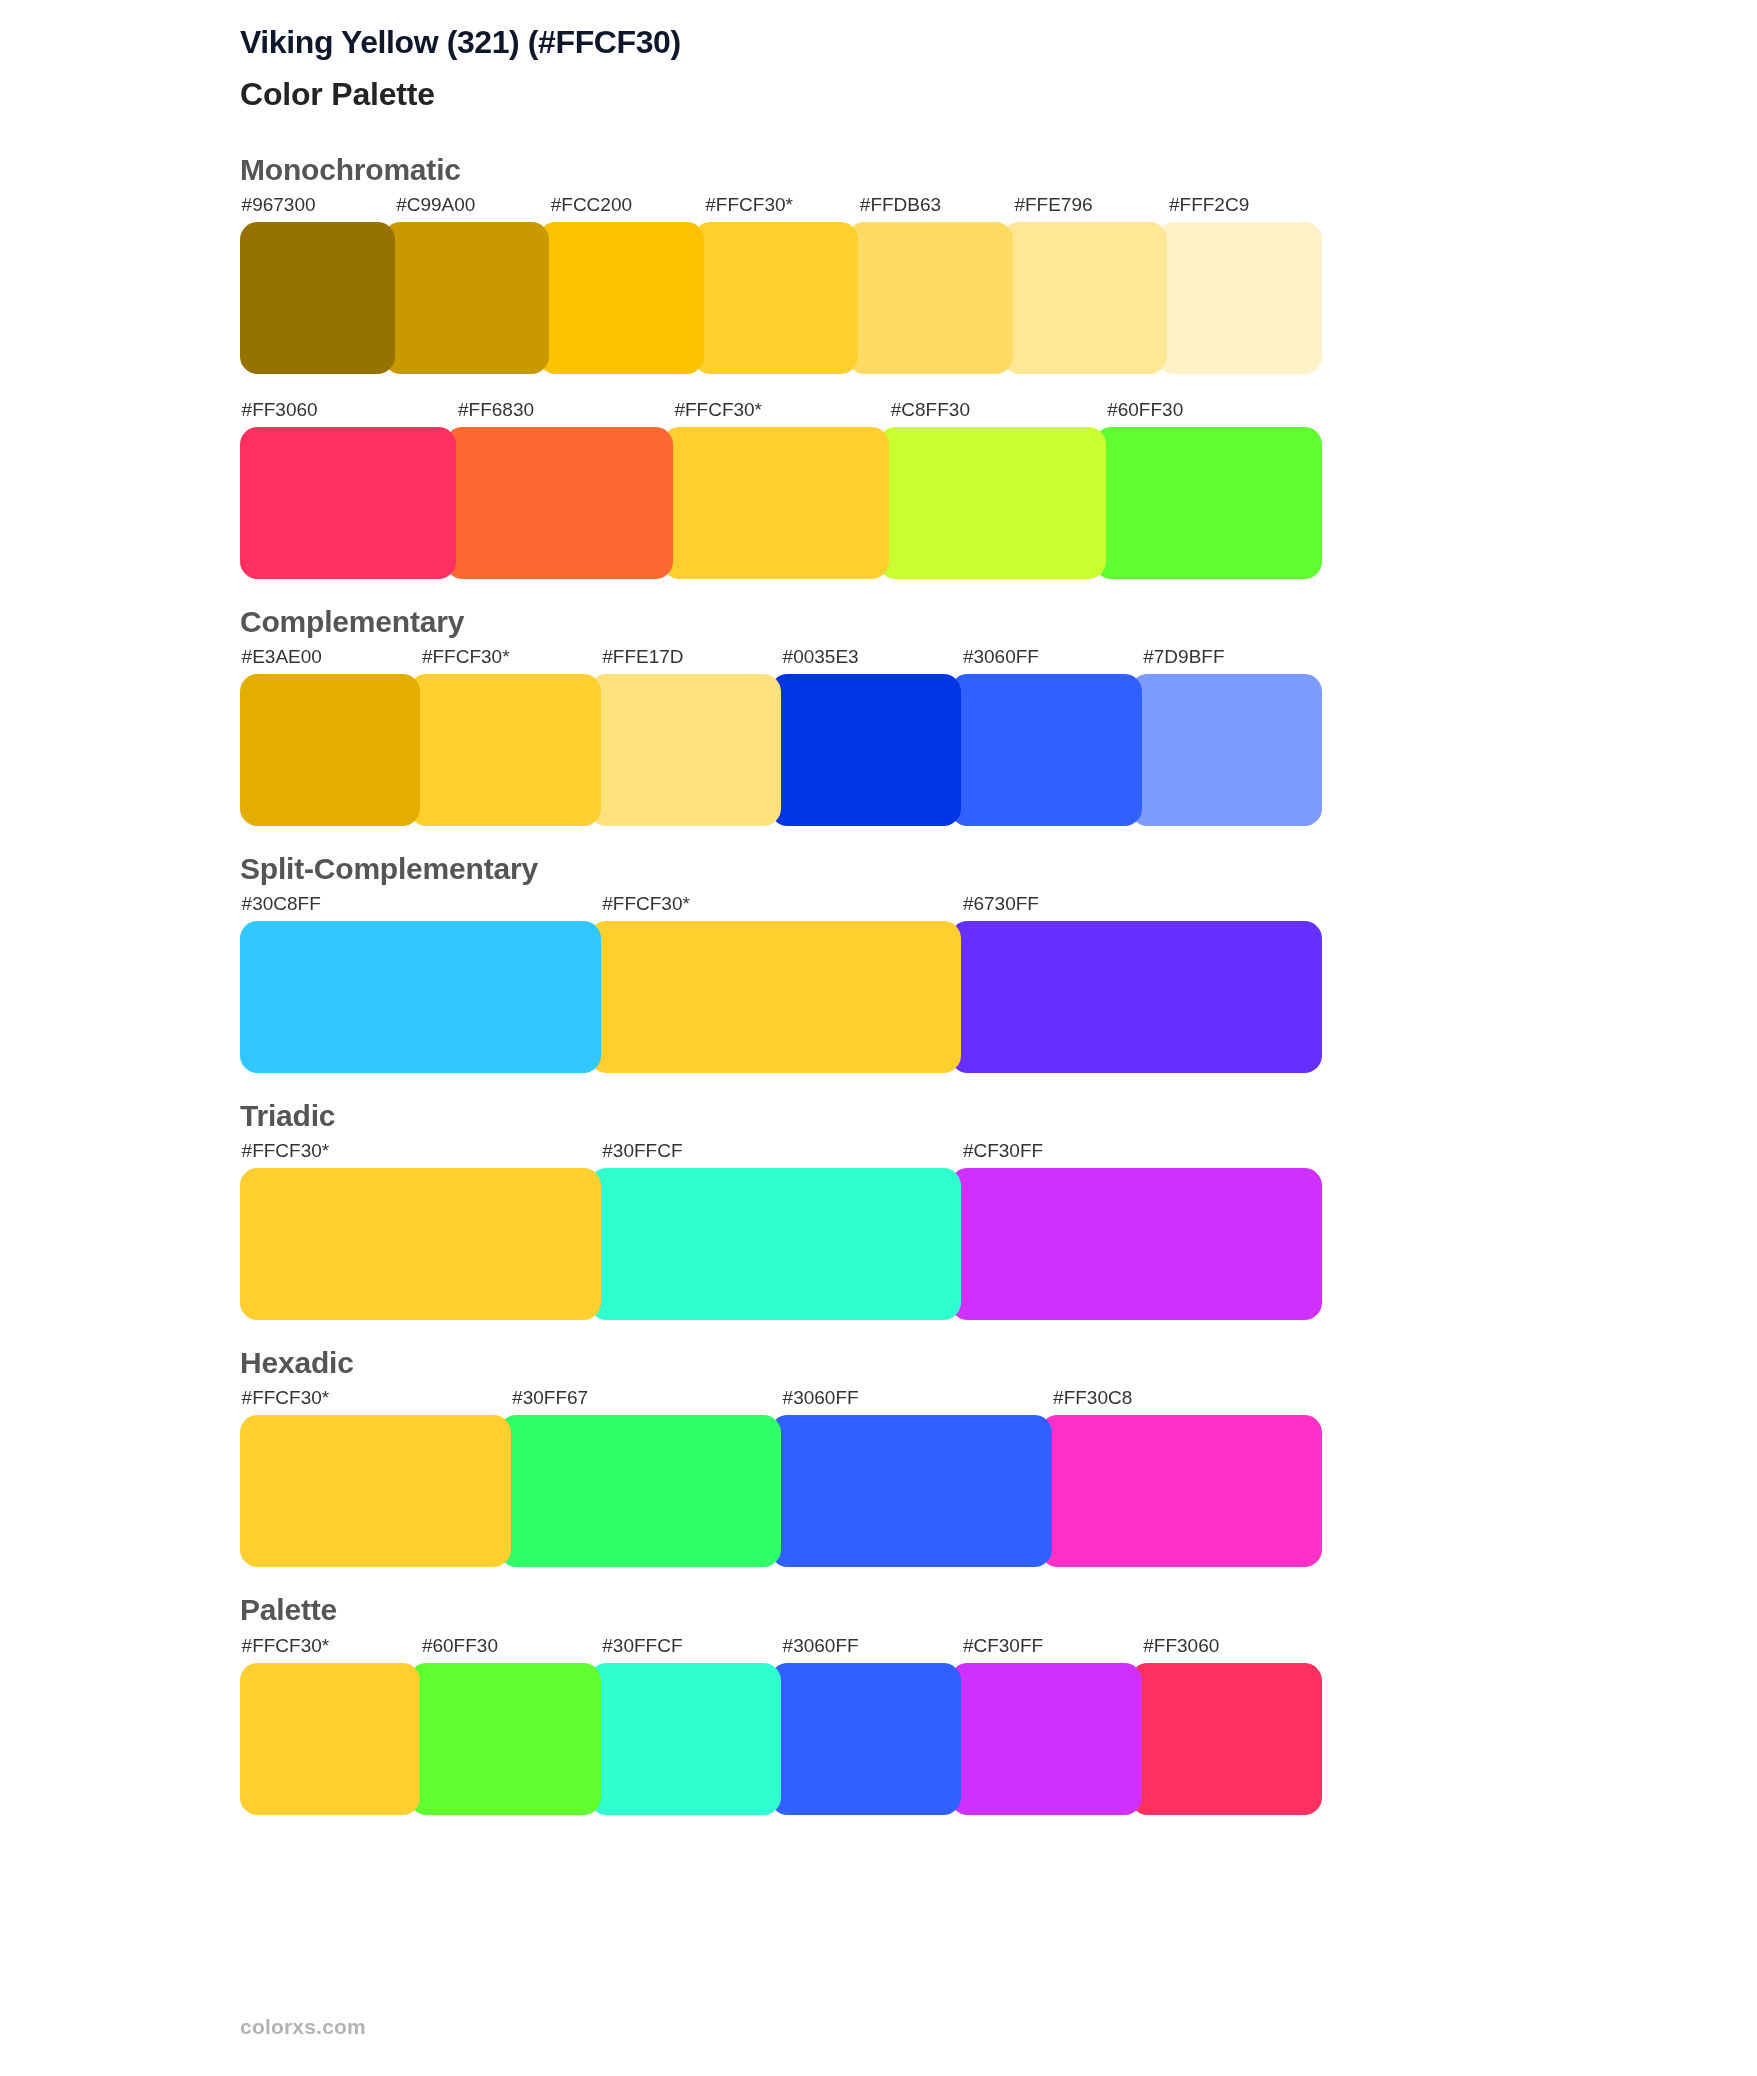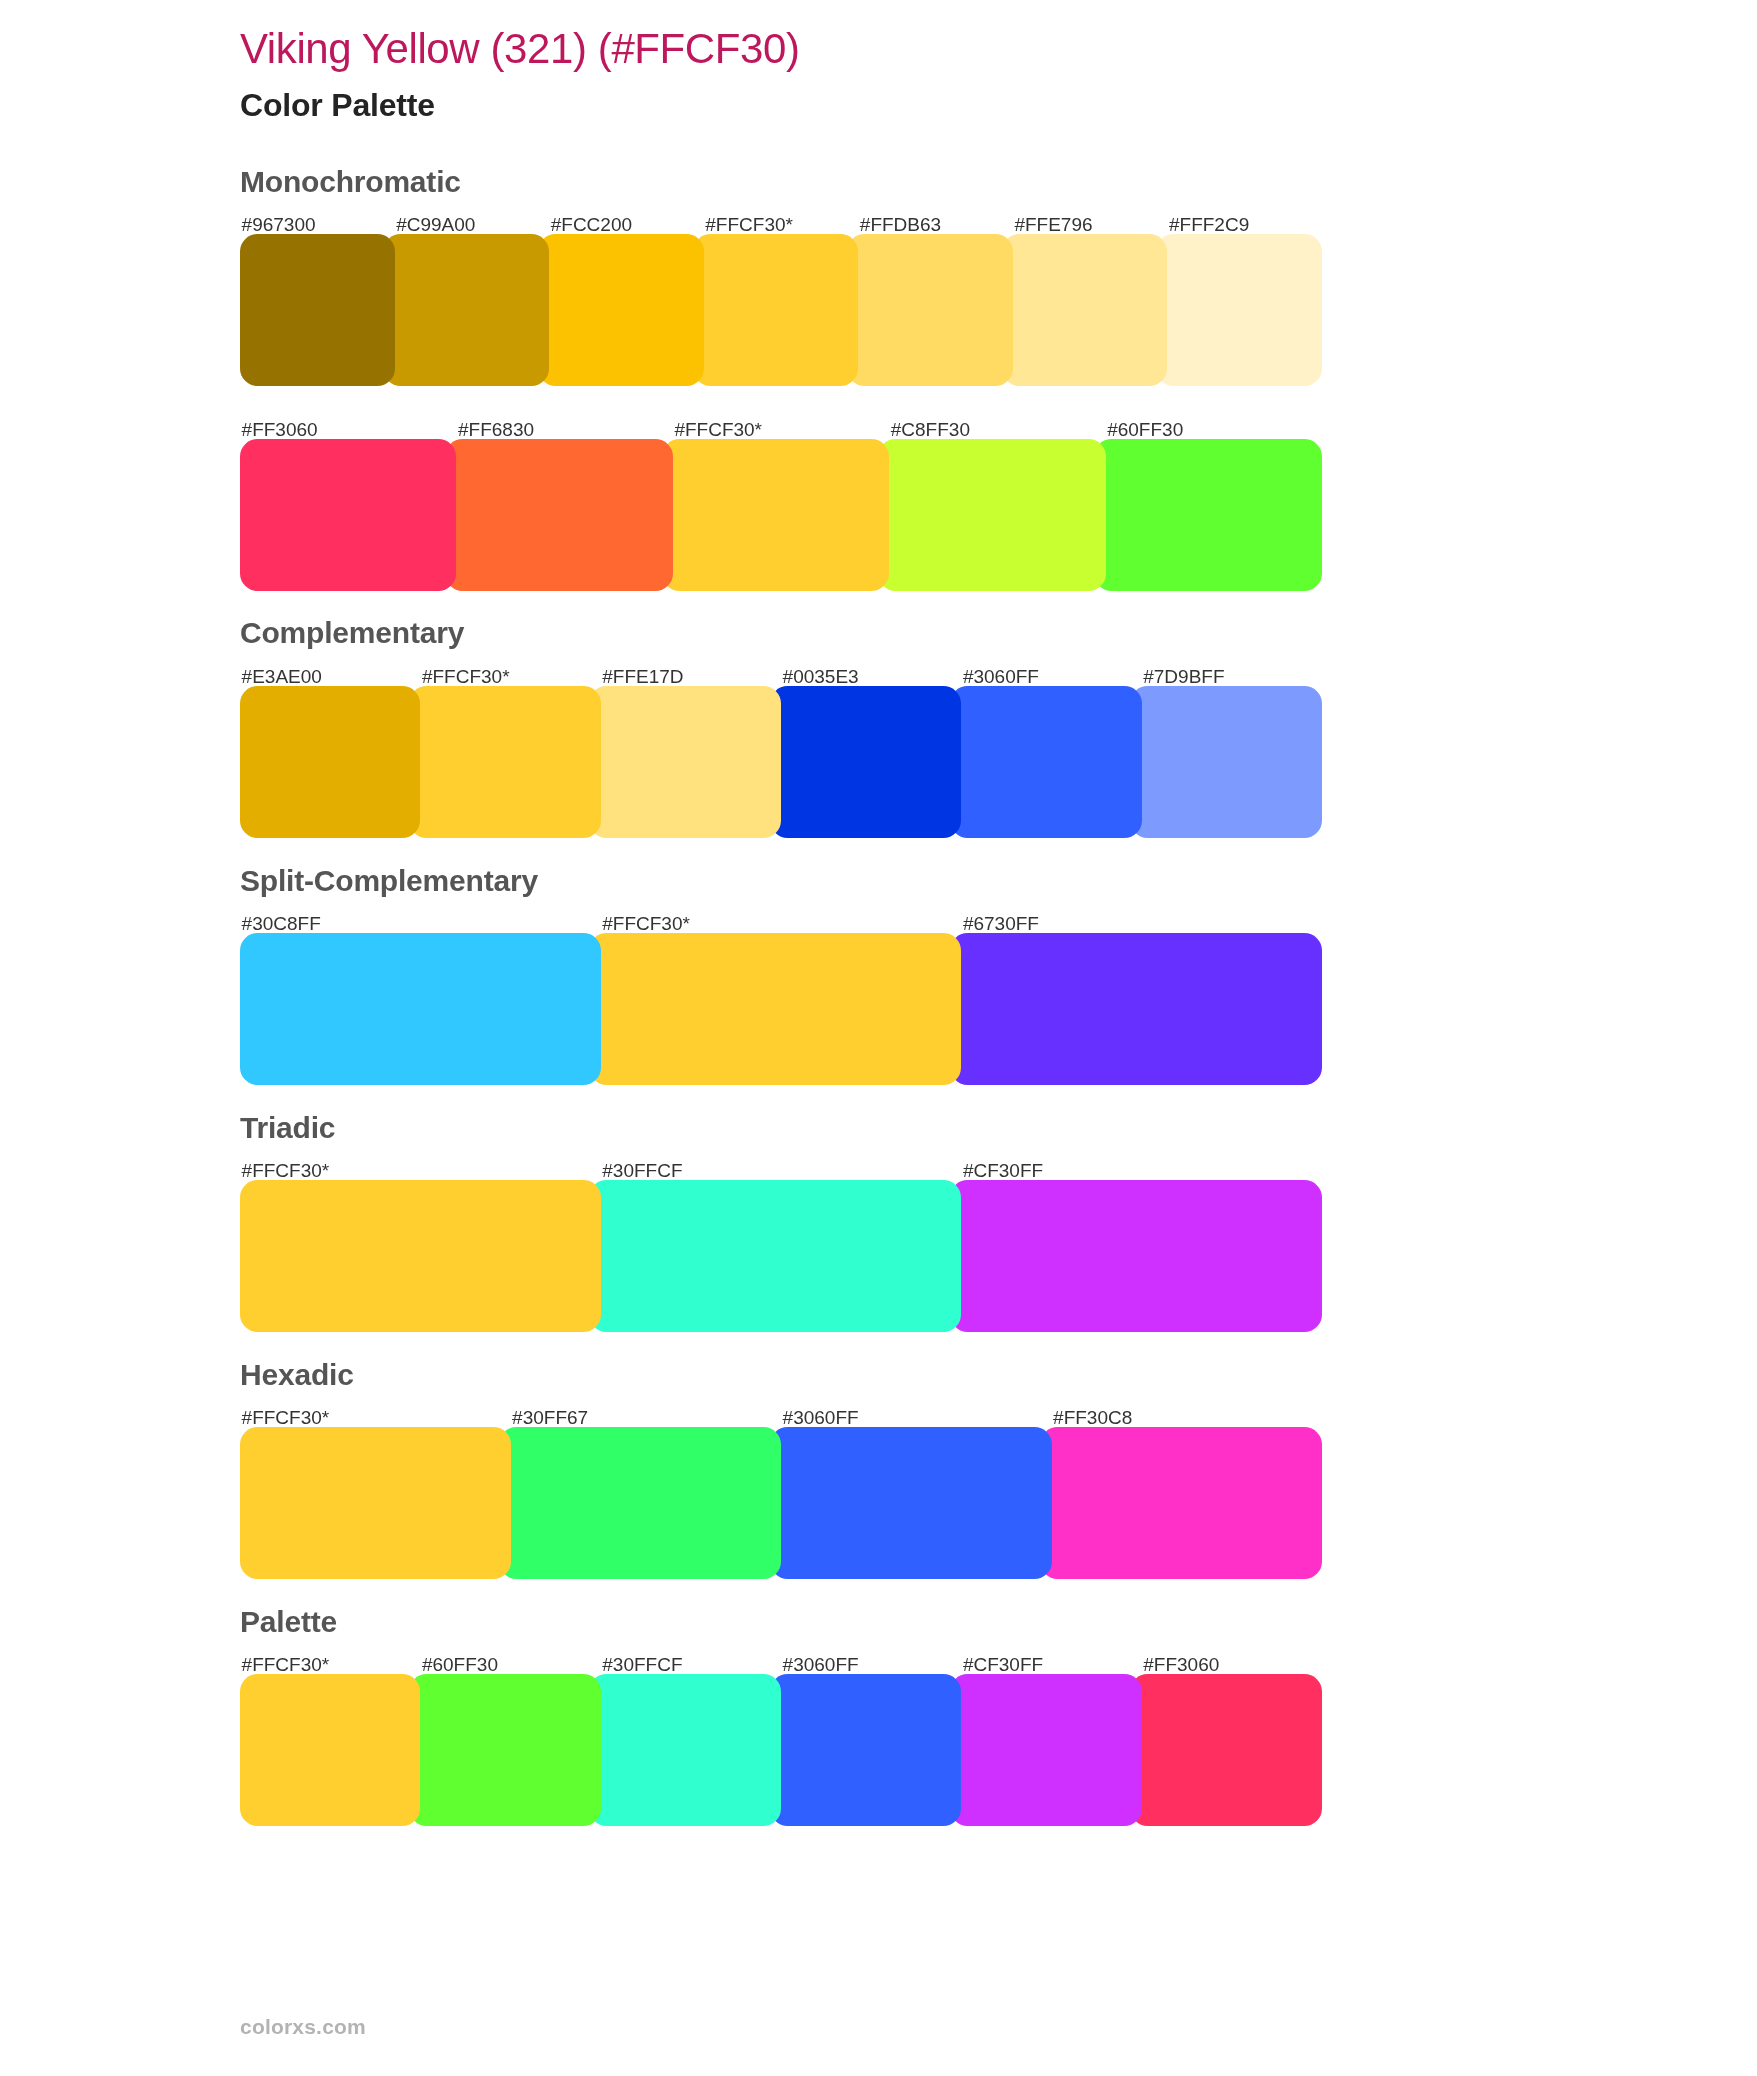"Viking Yellow (321) (#FFCF30)" .page-title { color: #be185d -> #0f172a; font-size: 42px -> 32px; font-weight: normal -> bold }
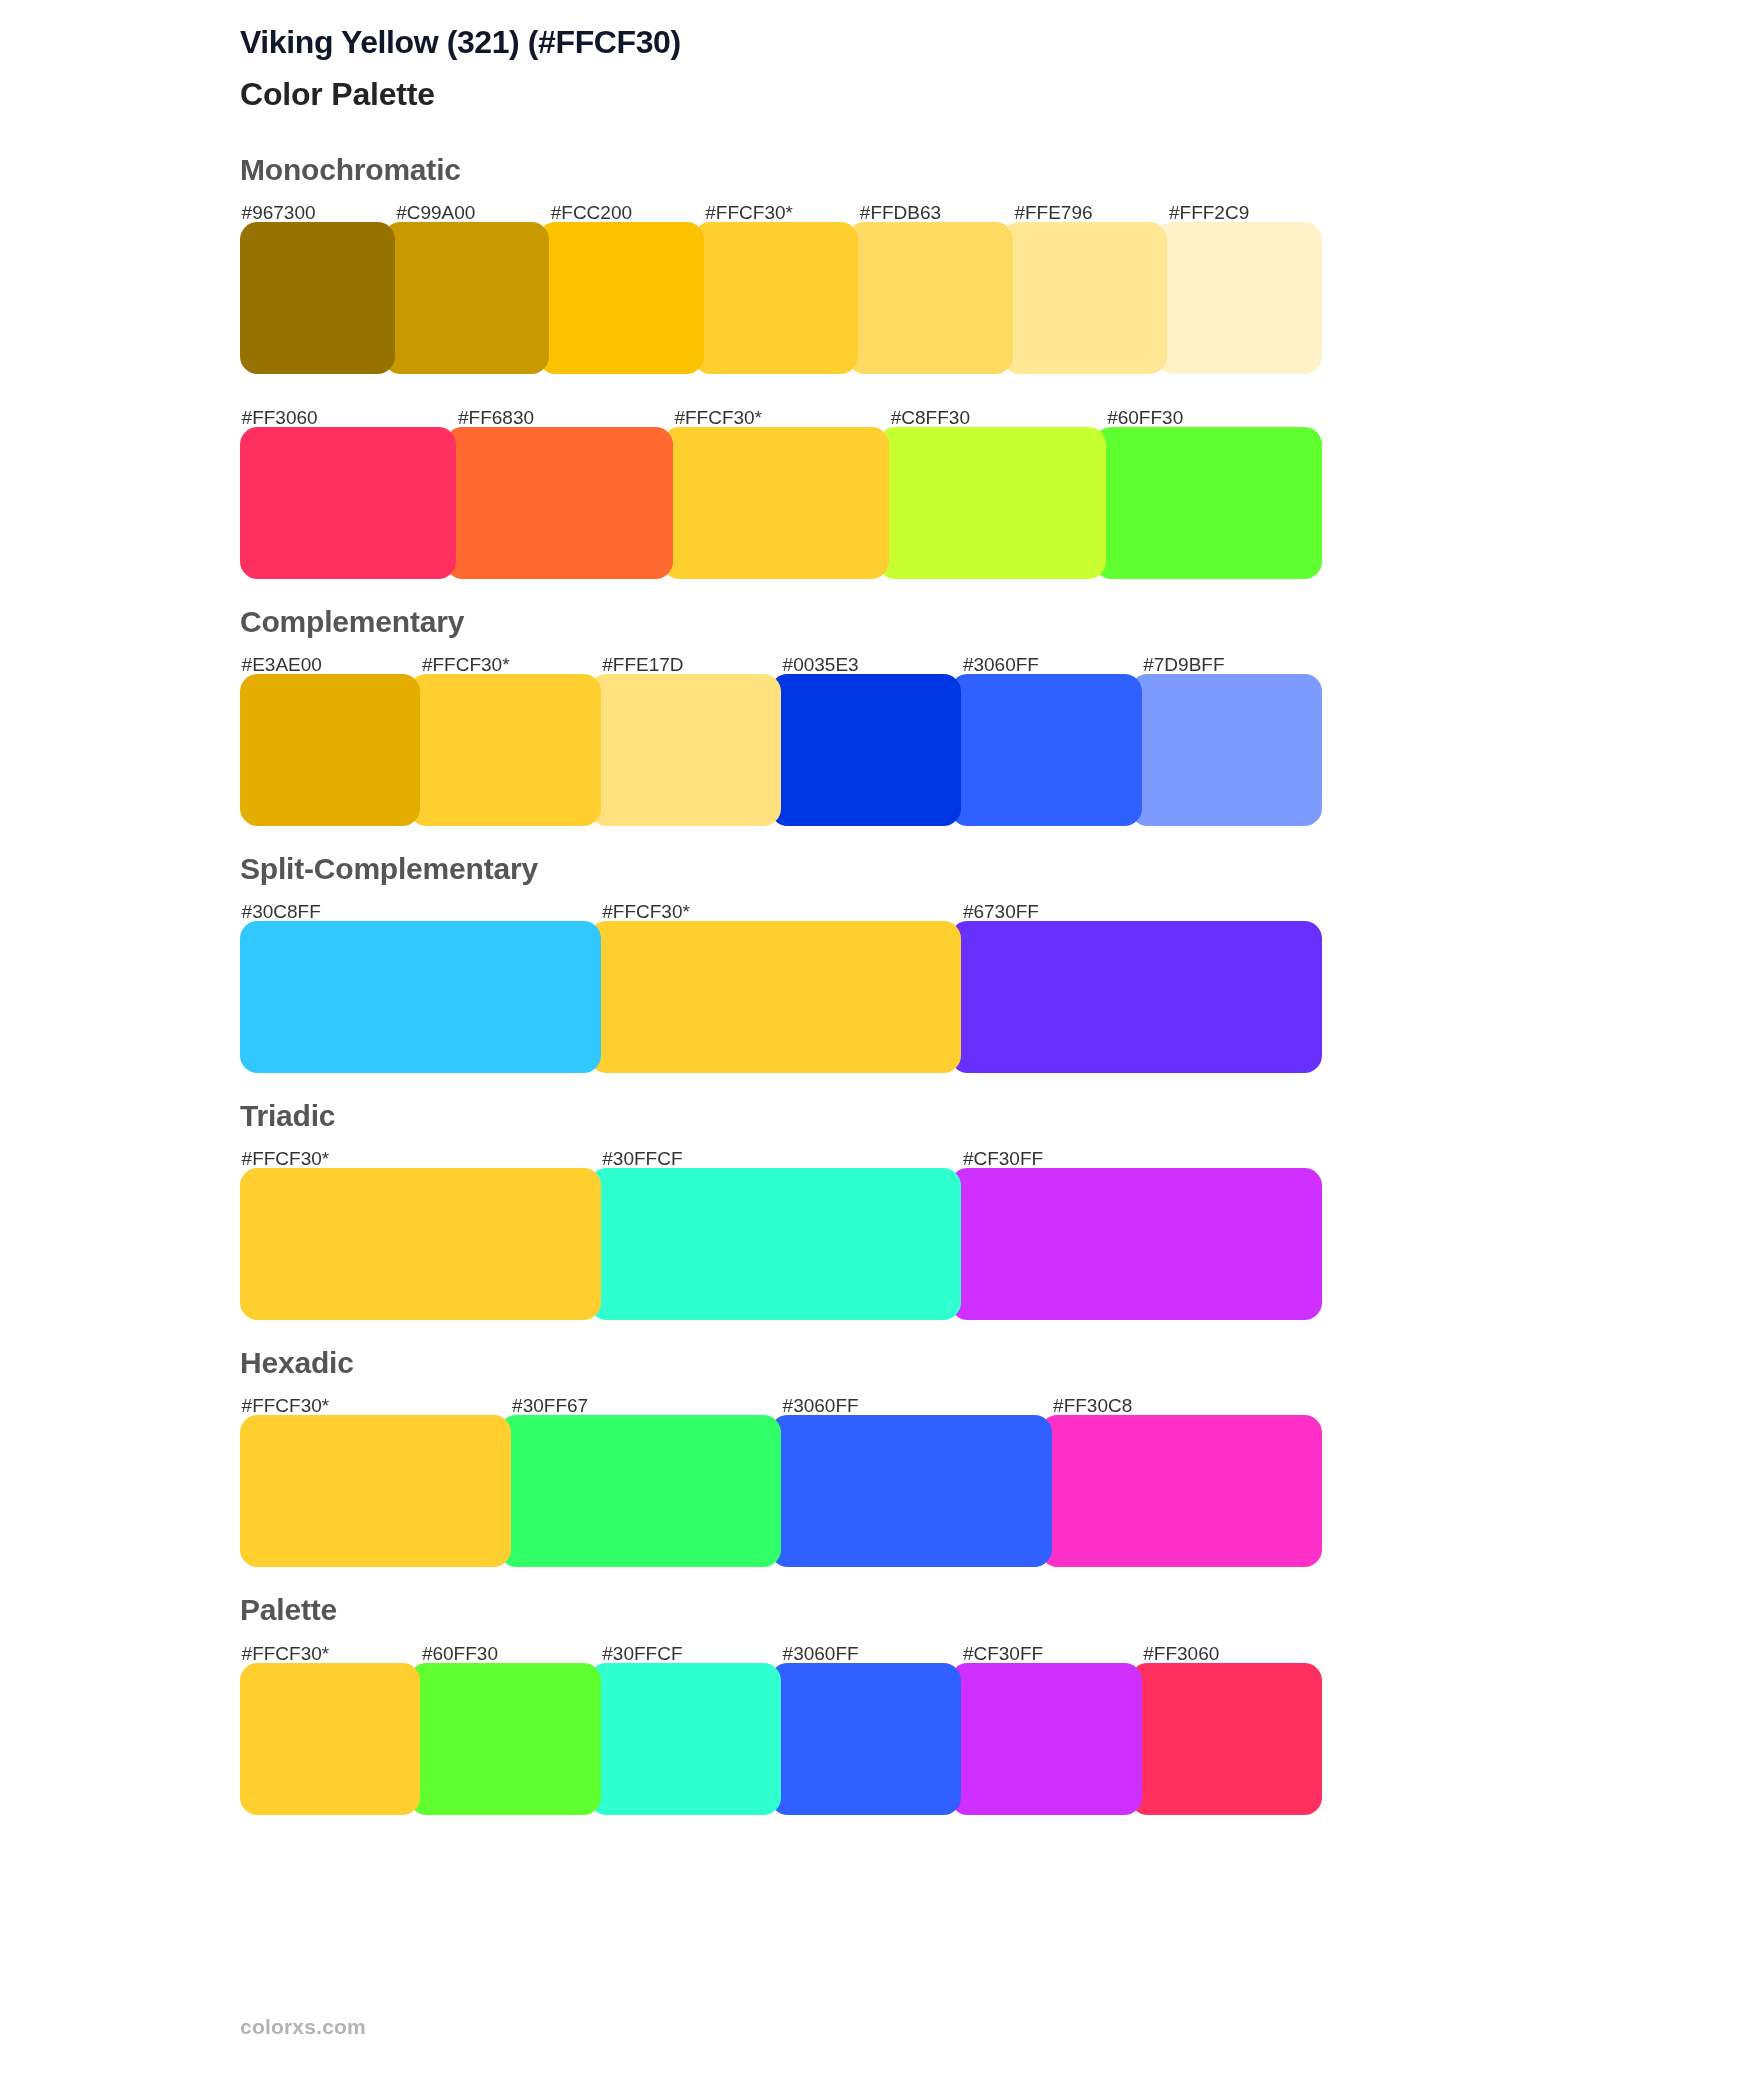"#967300" .labels-row { align-items: flex-end -> flex-start }
